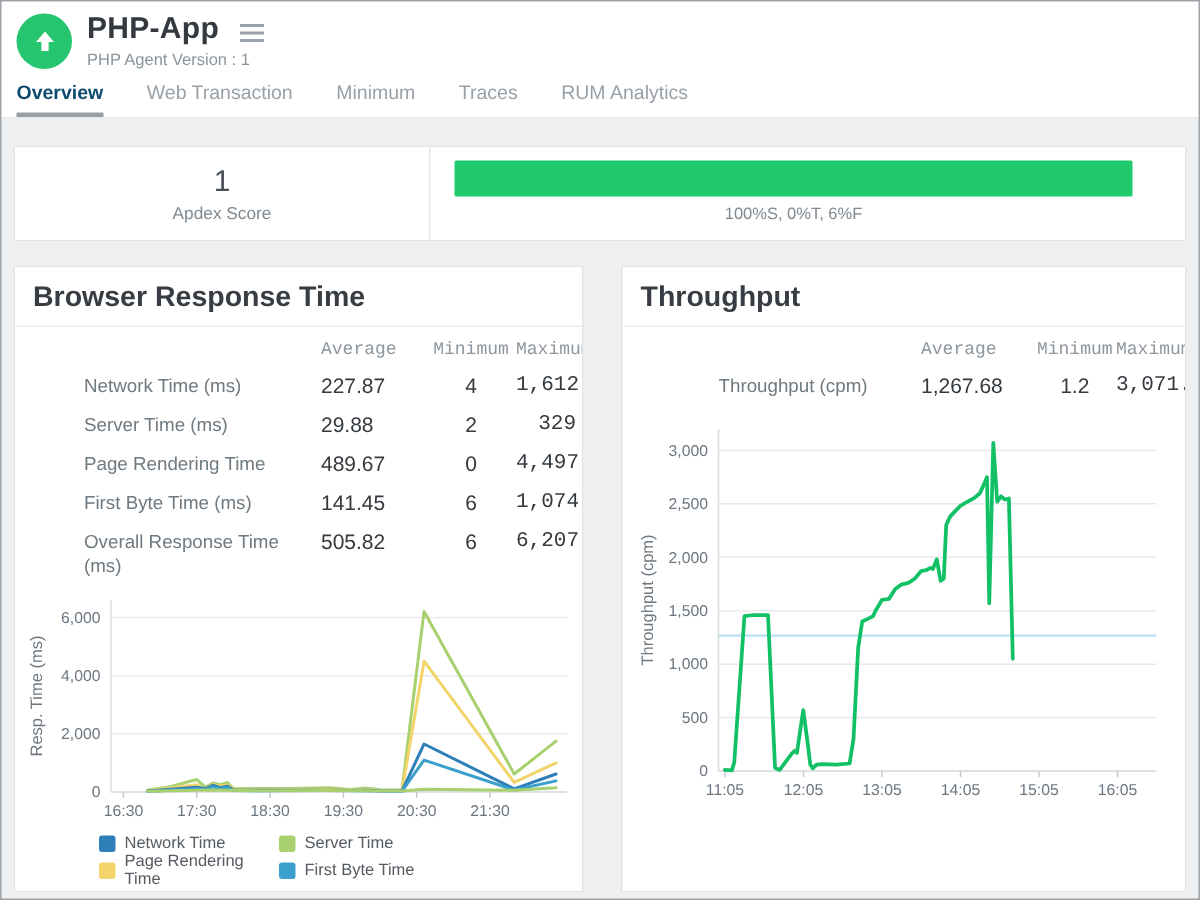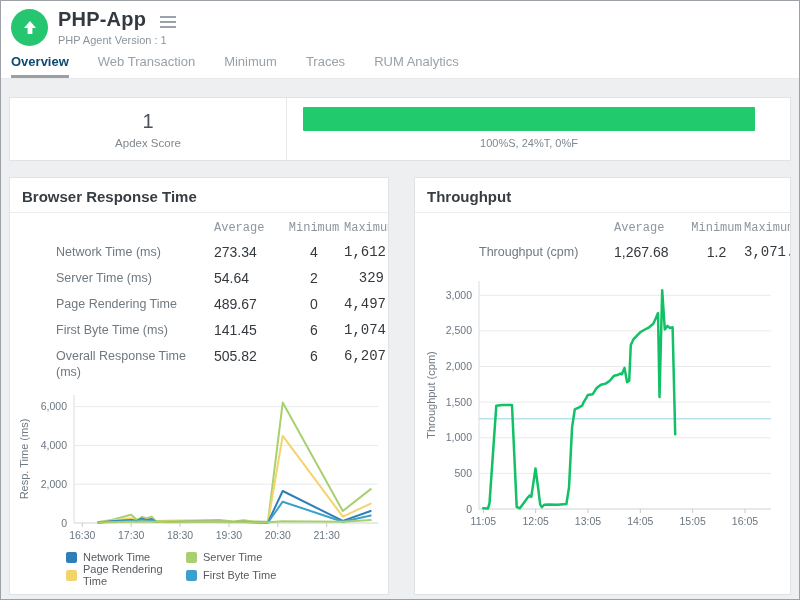"100%S, 24%T, 0%F" div.apdex-bar-label { text: 24%T, 0%F -> 0%T, 6%F }
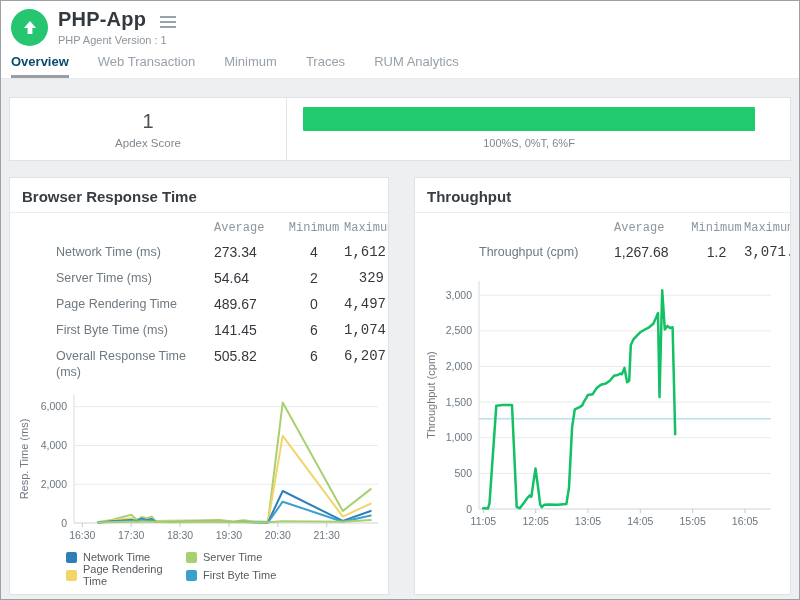"Browser Response Time" .card h2 { font-size: 15px -> 19px }
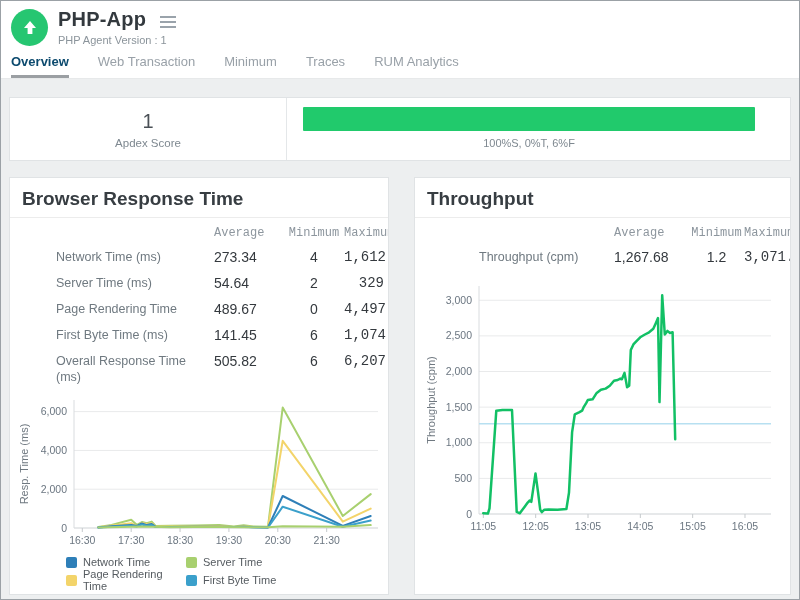"273.34" span.c-avg { text: 273.34 -> 227.87 }
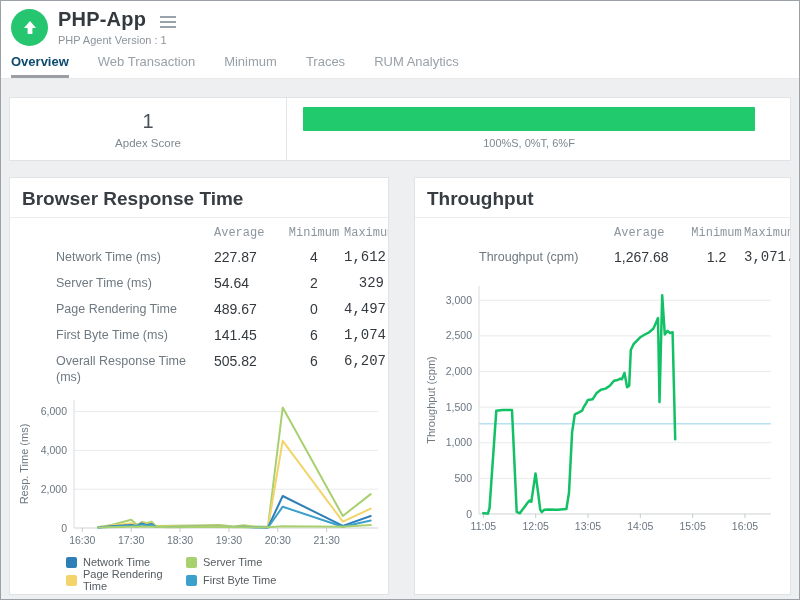"54.64" span.c-avg { text: 54.64 -> 29.88 }
